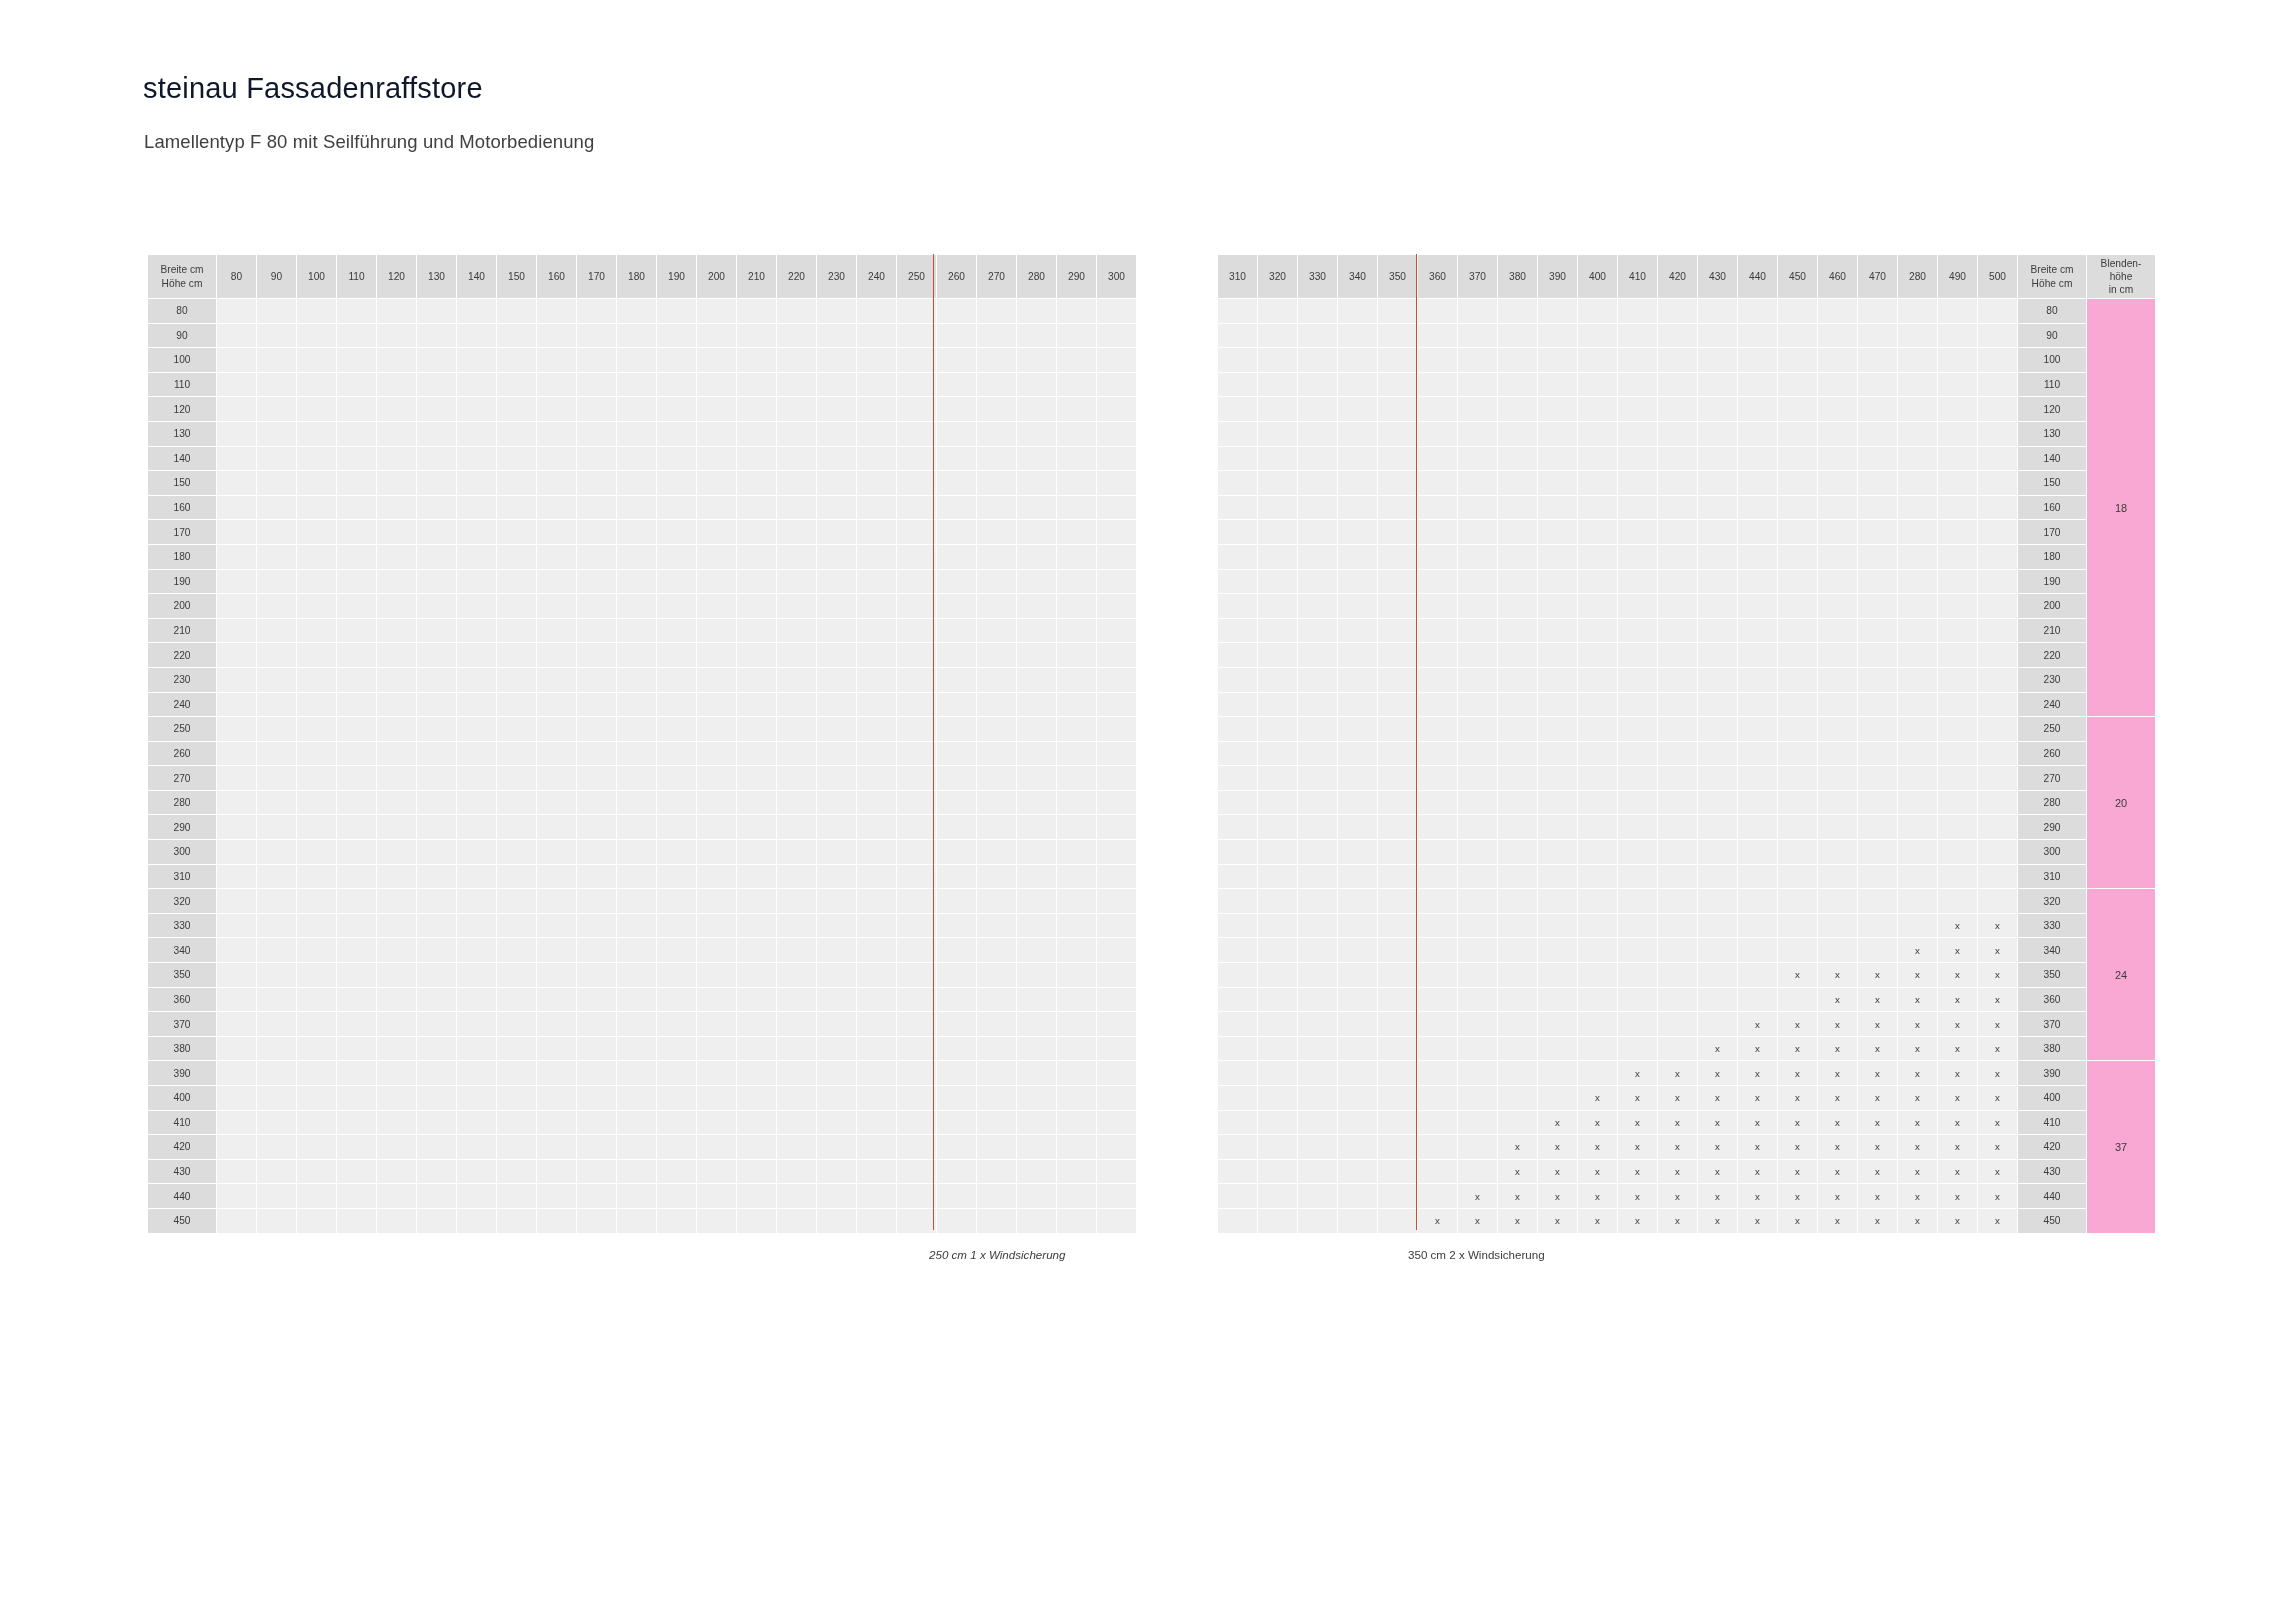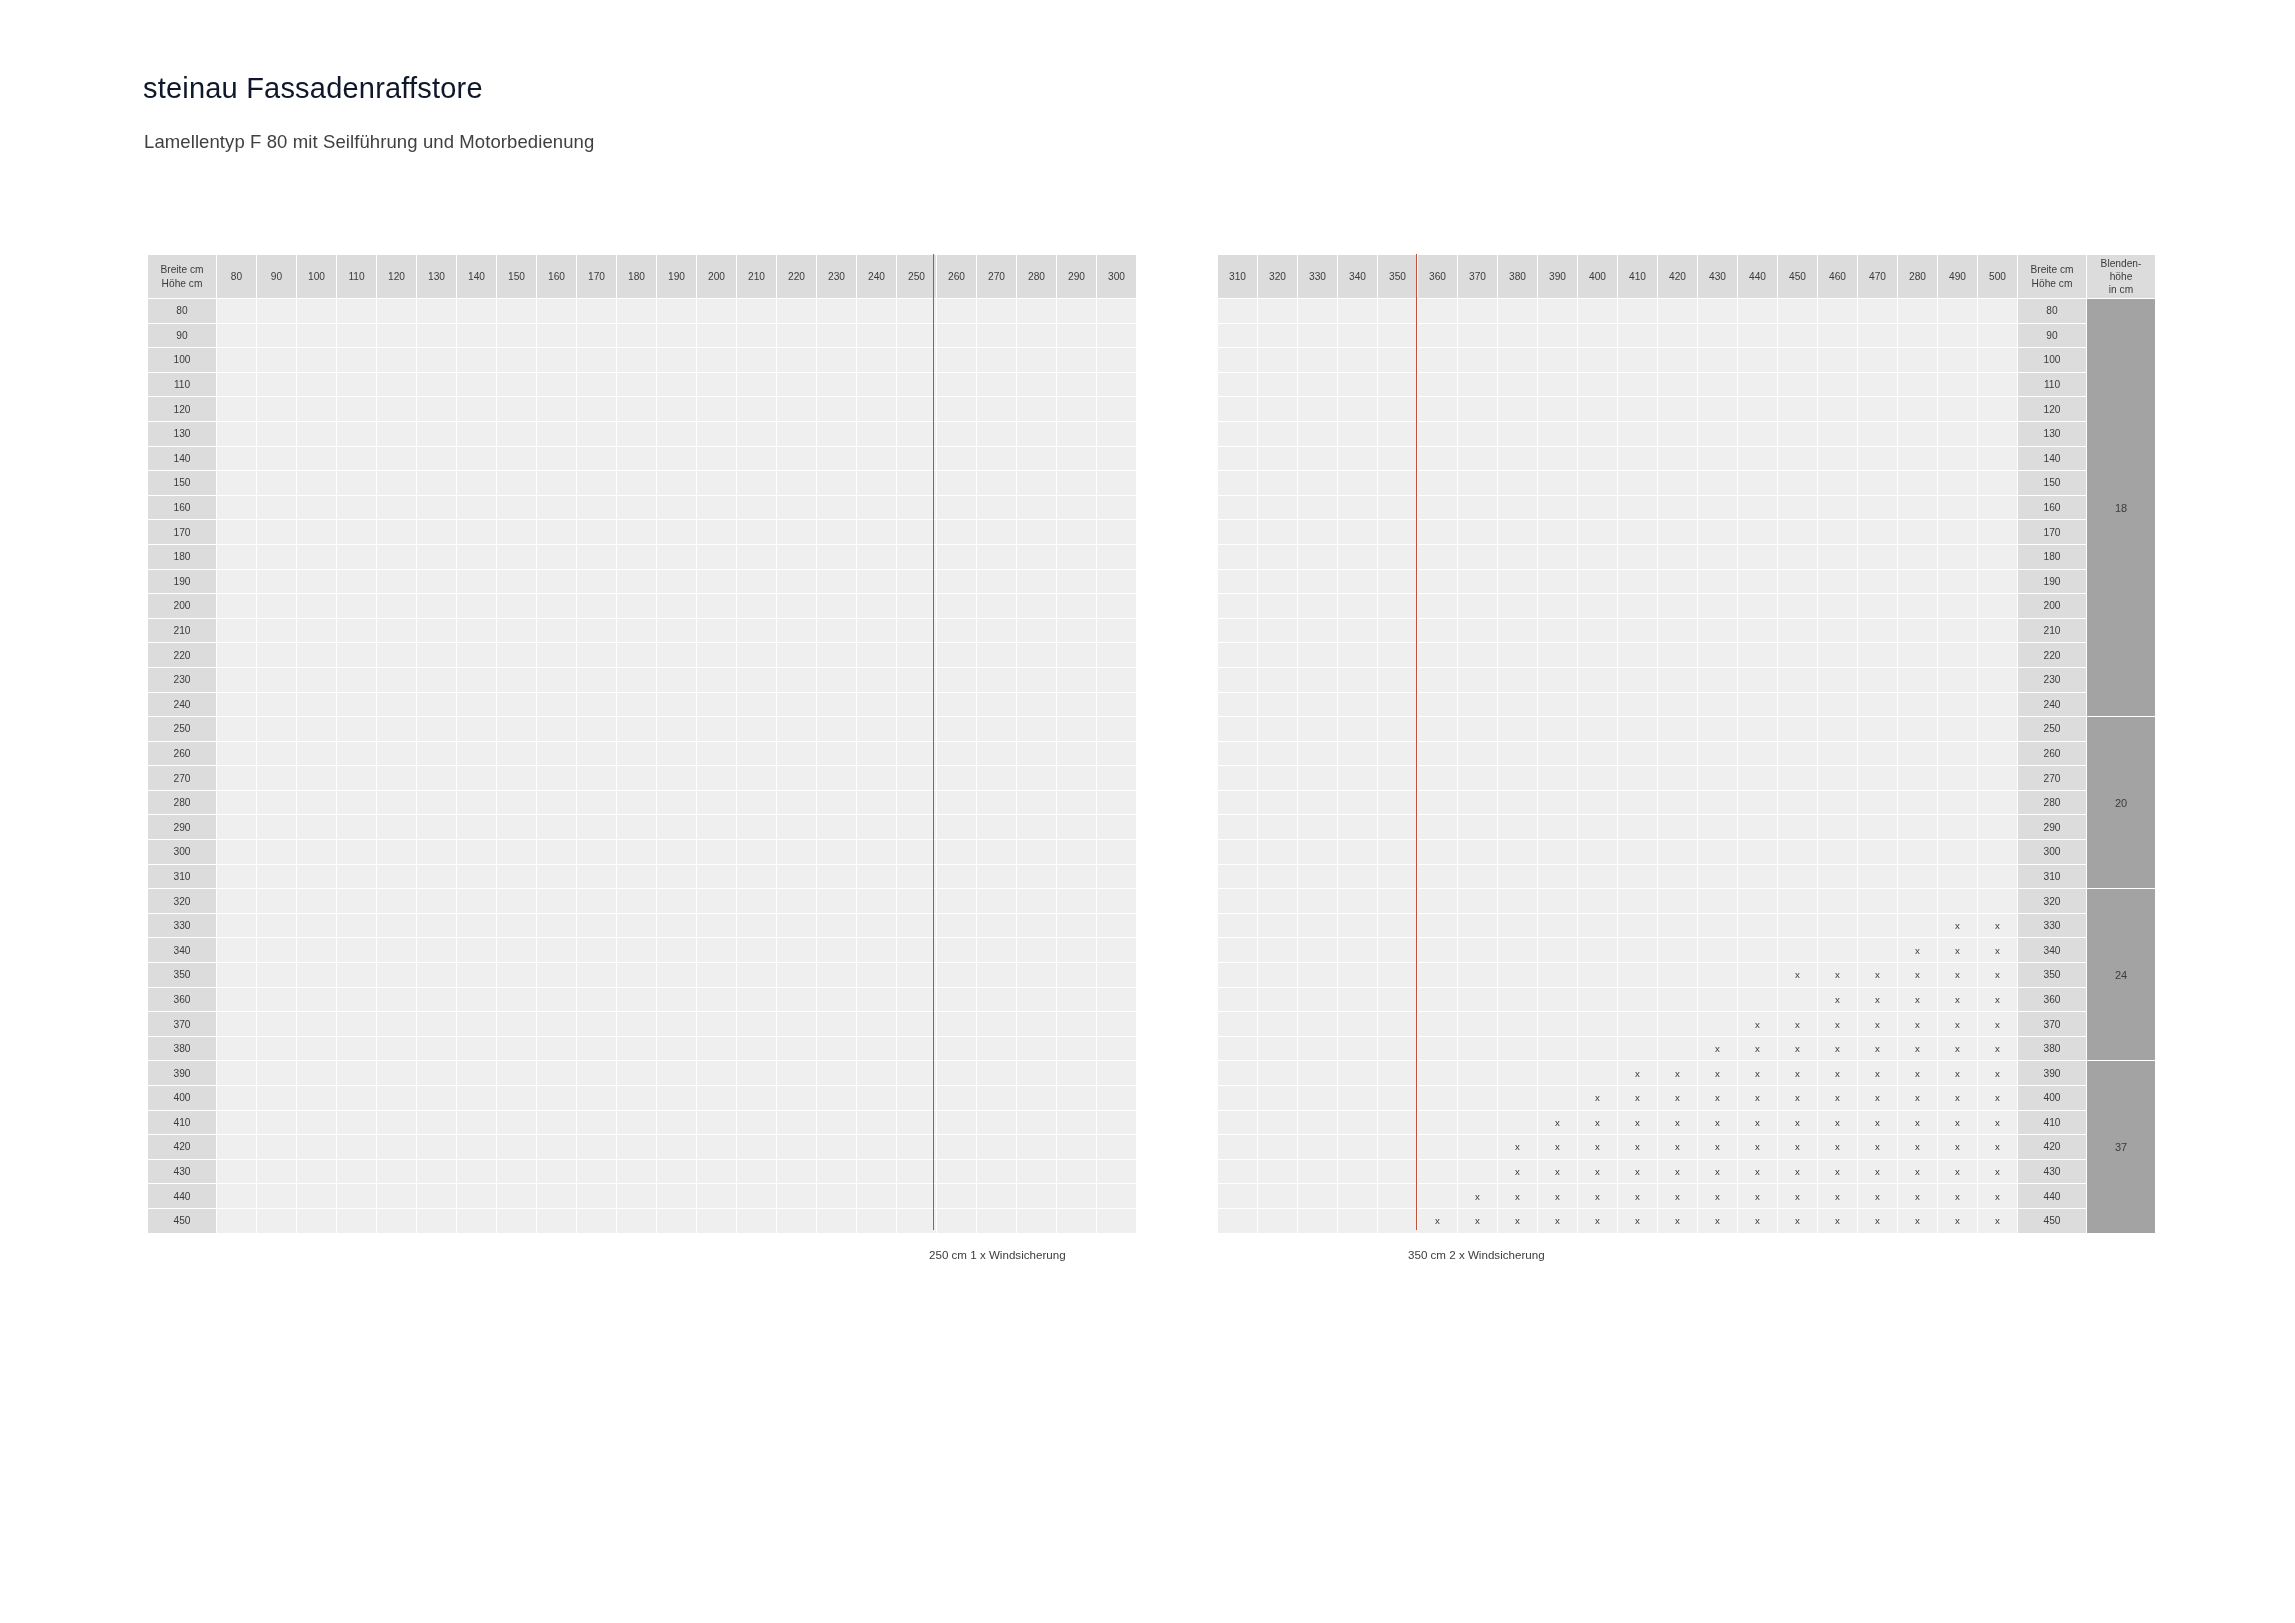"18" .grid td.blende { background: #a3a3a3 -> #f9a8d4 }
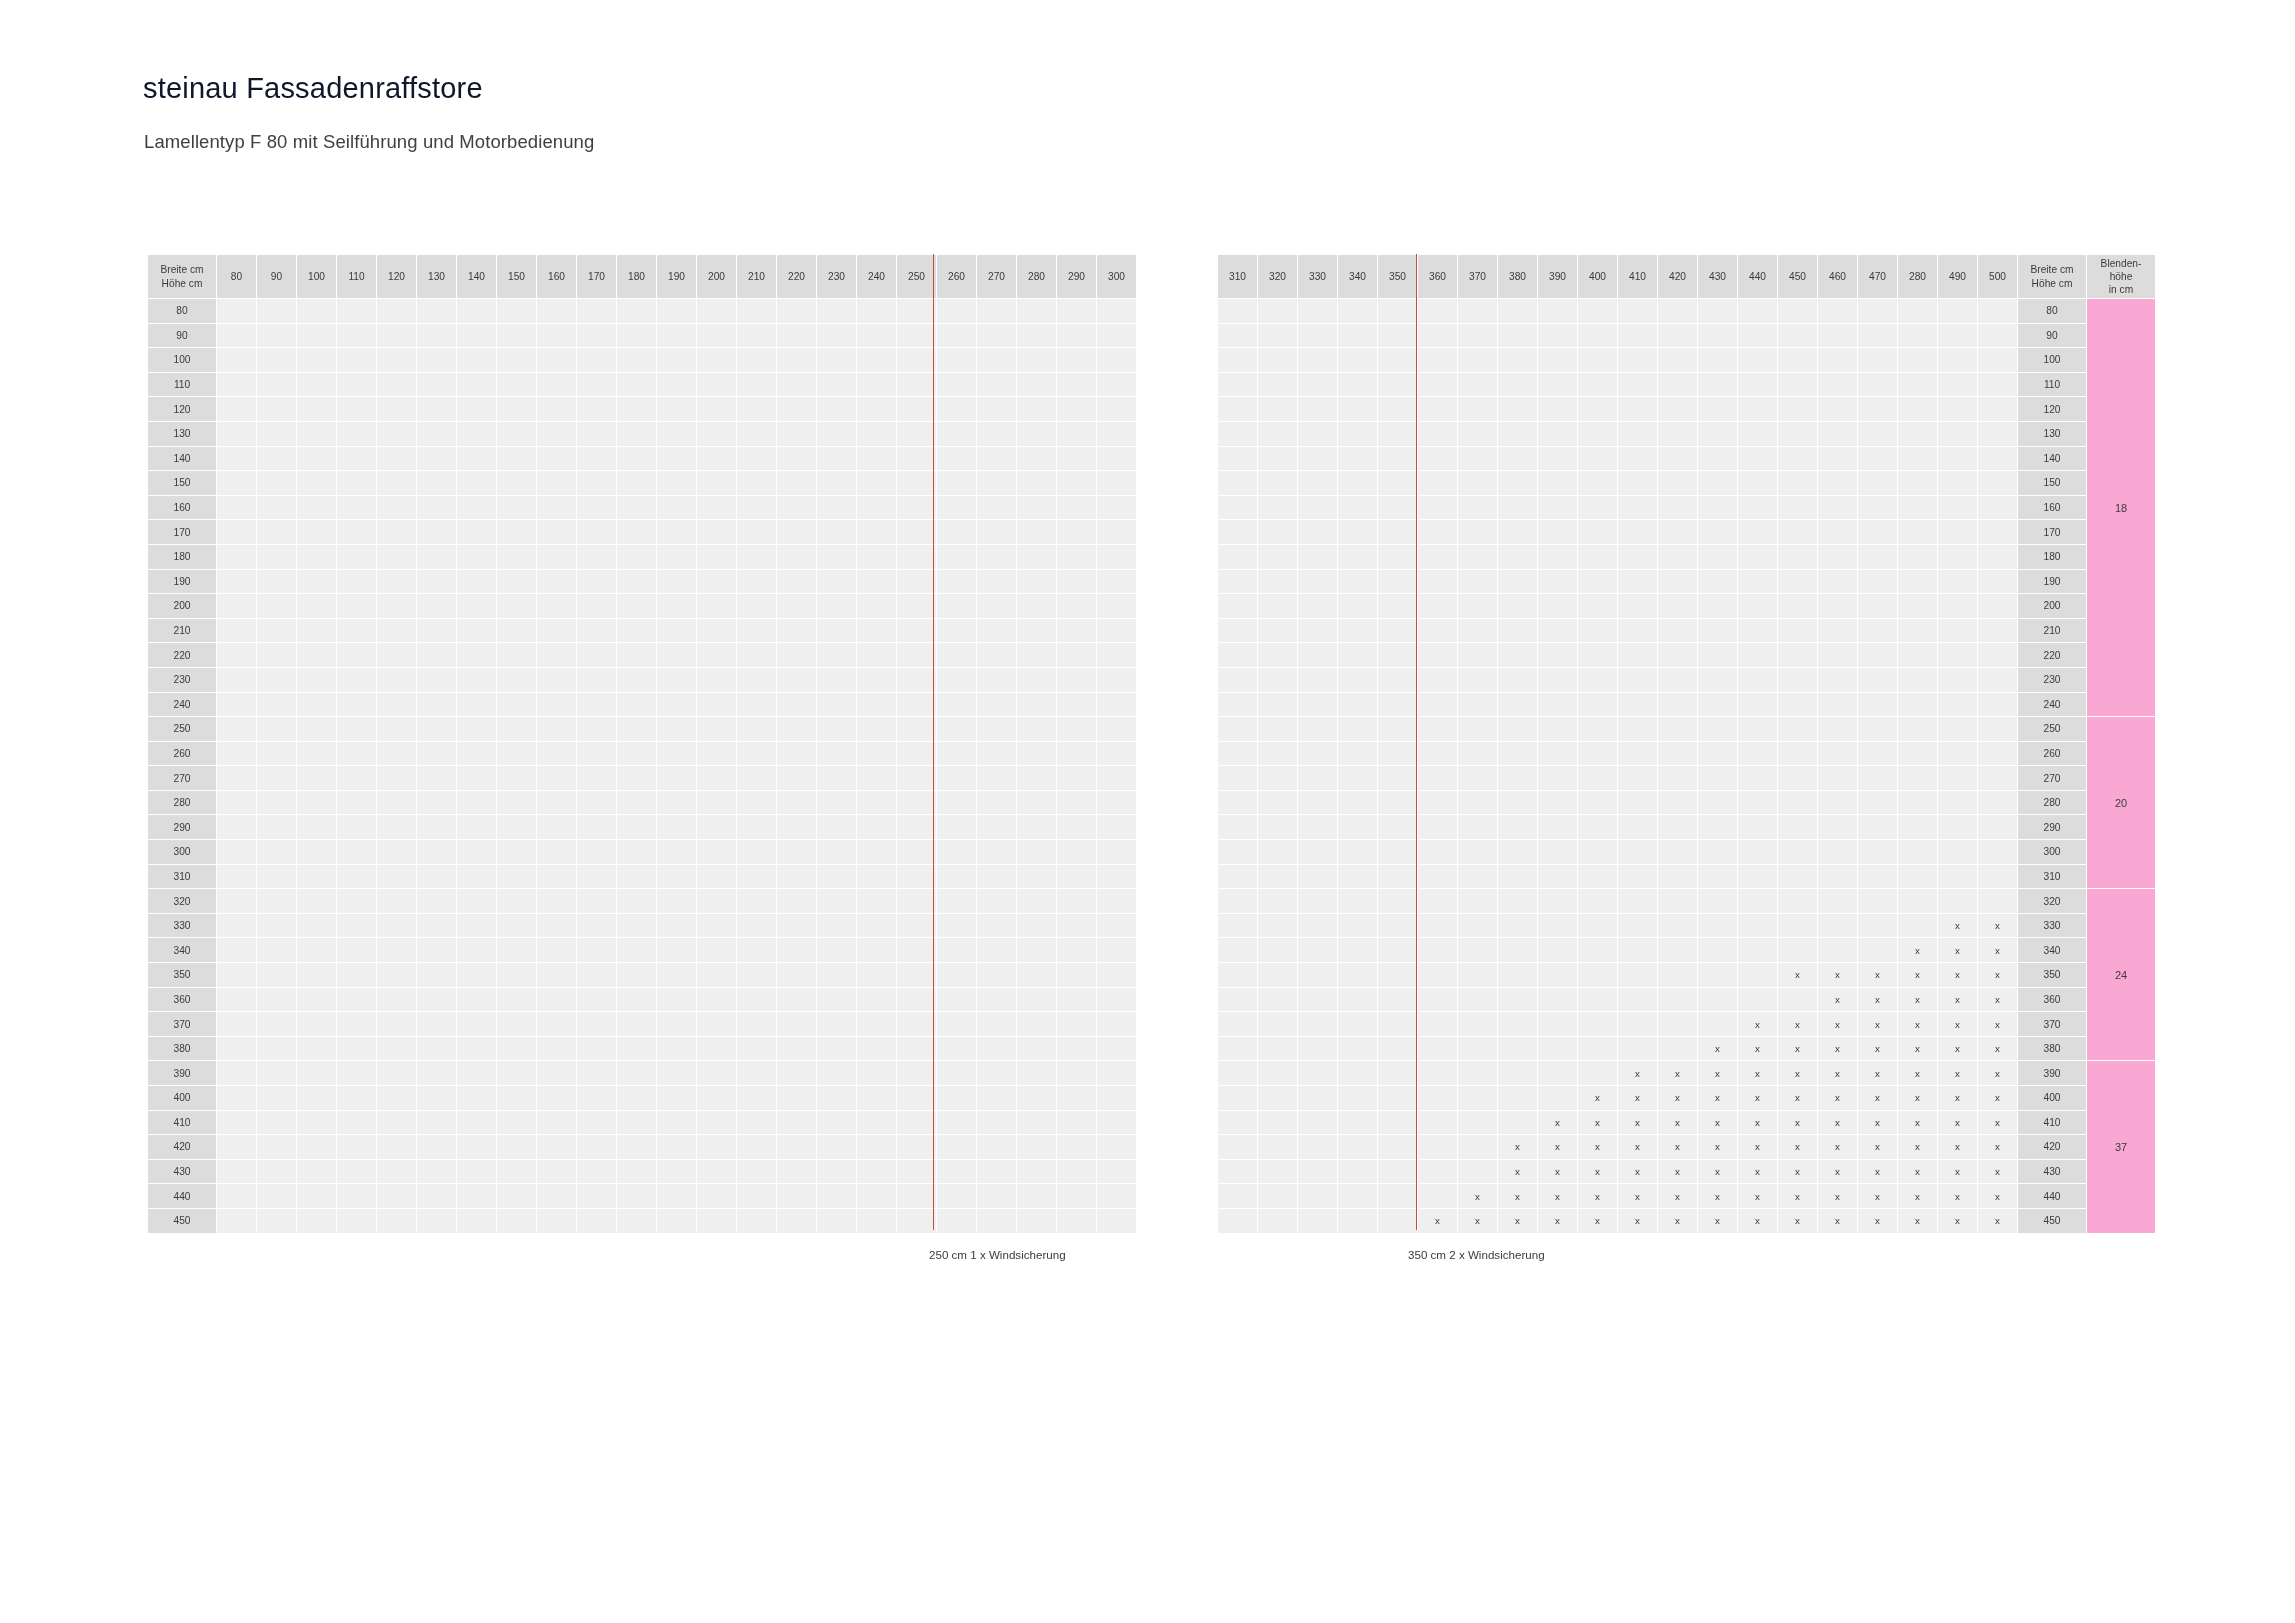"250 cm 1 x Windsicherung" #caption-left { font-style: none -> italic }
